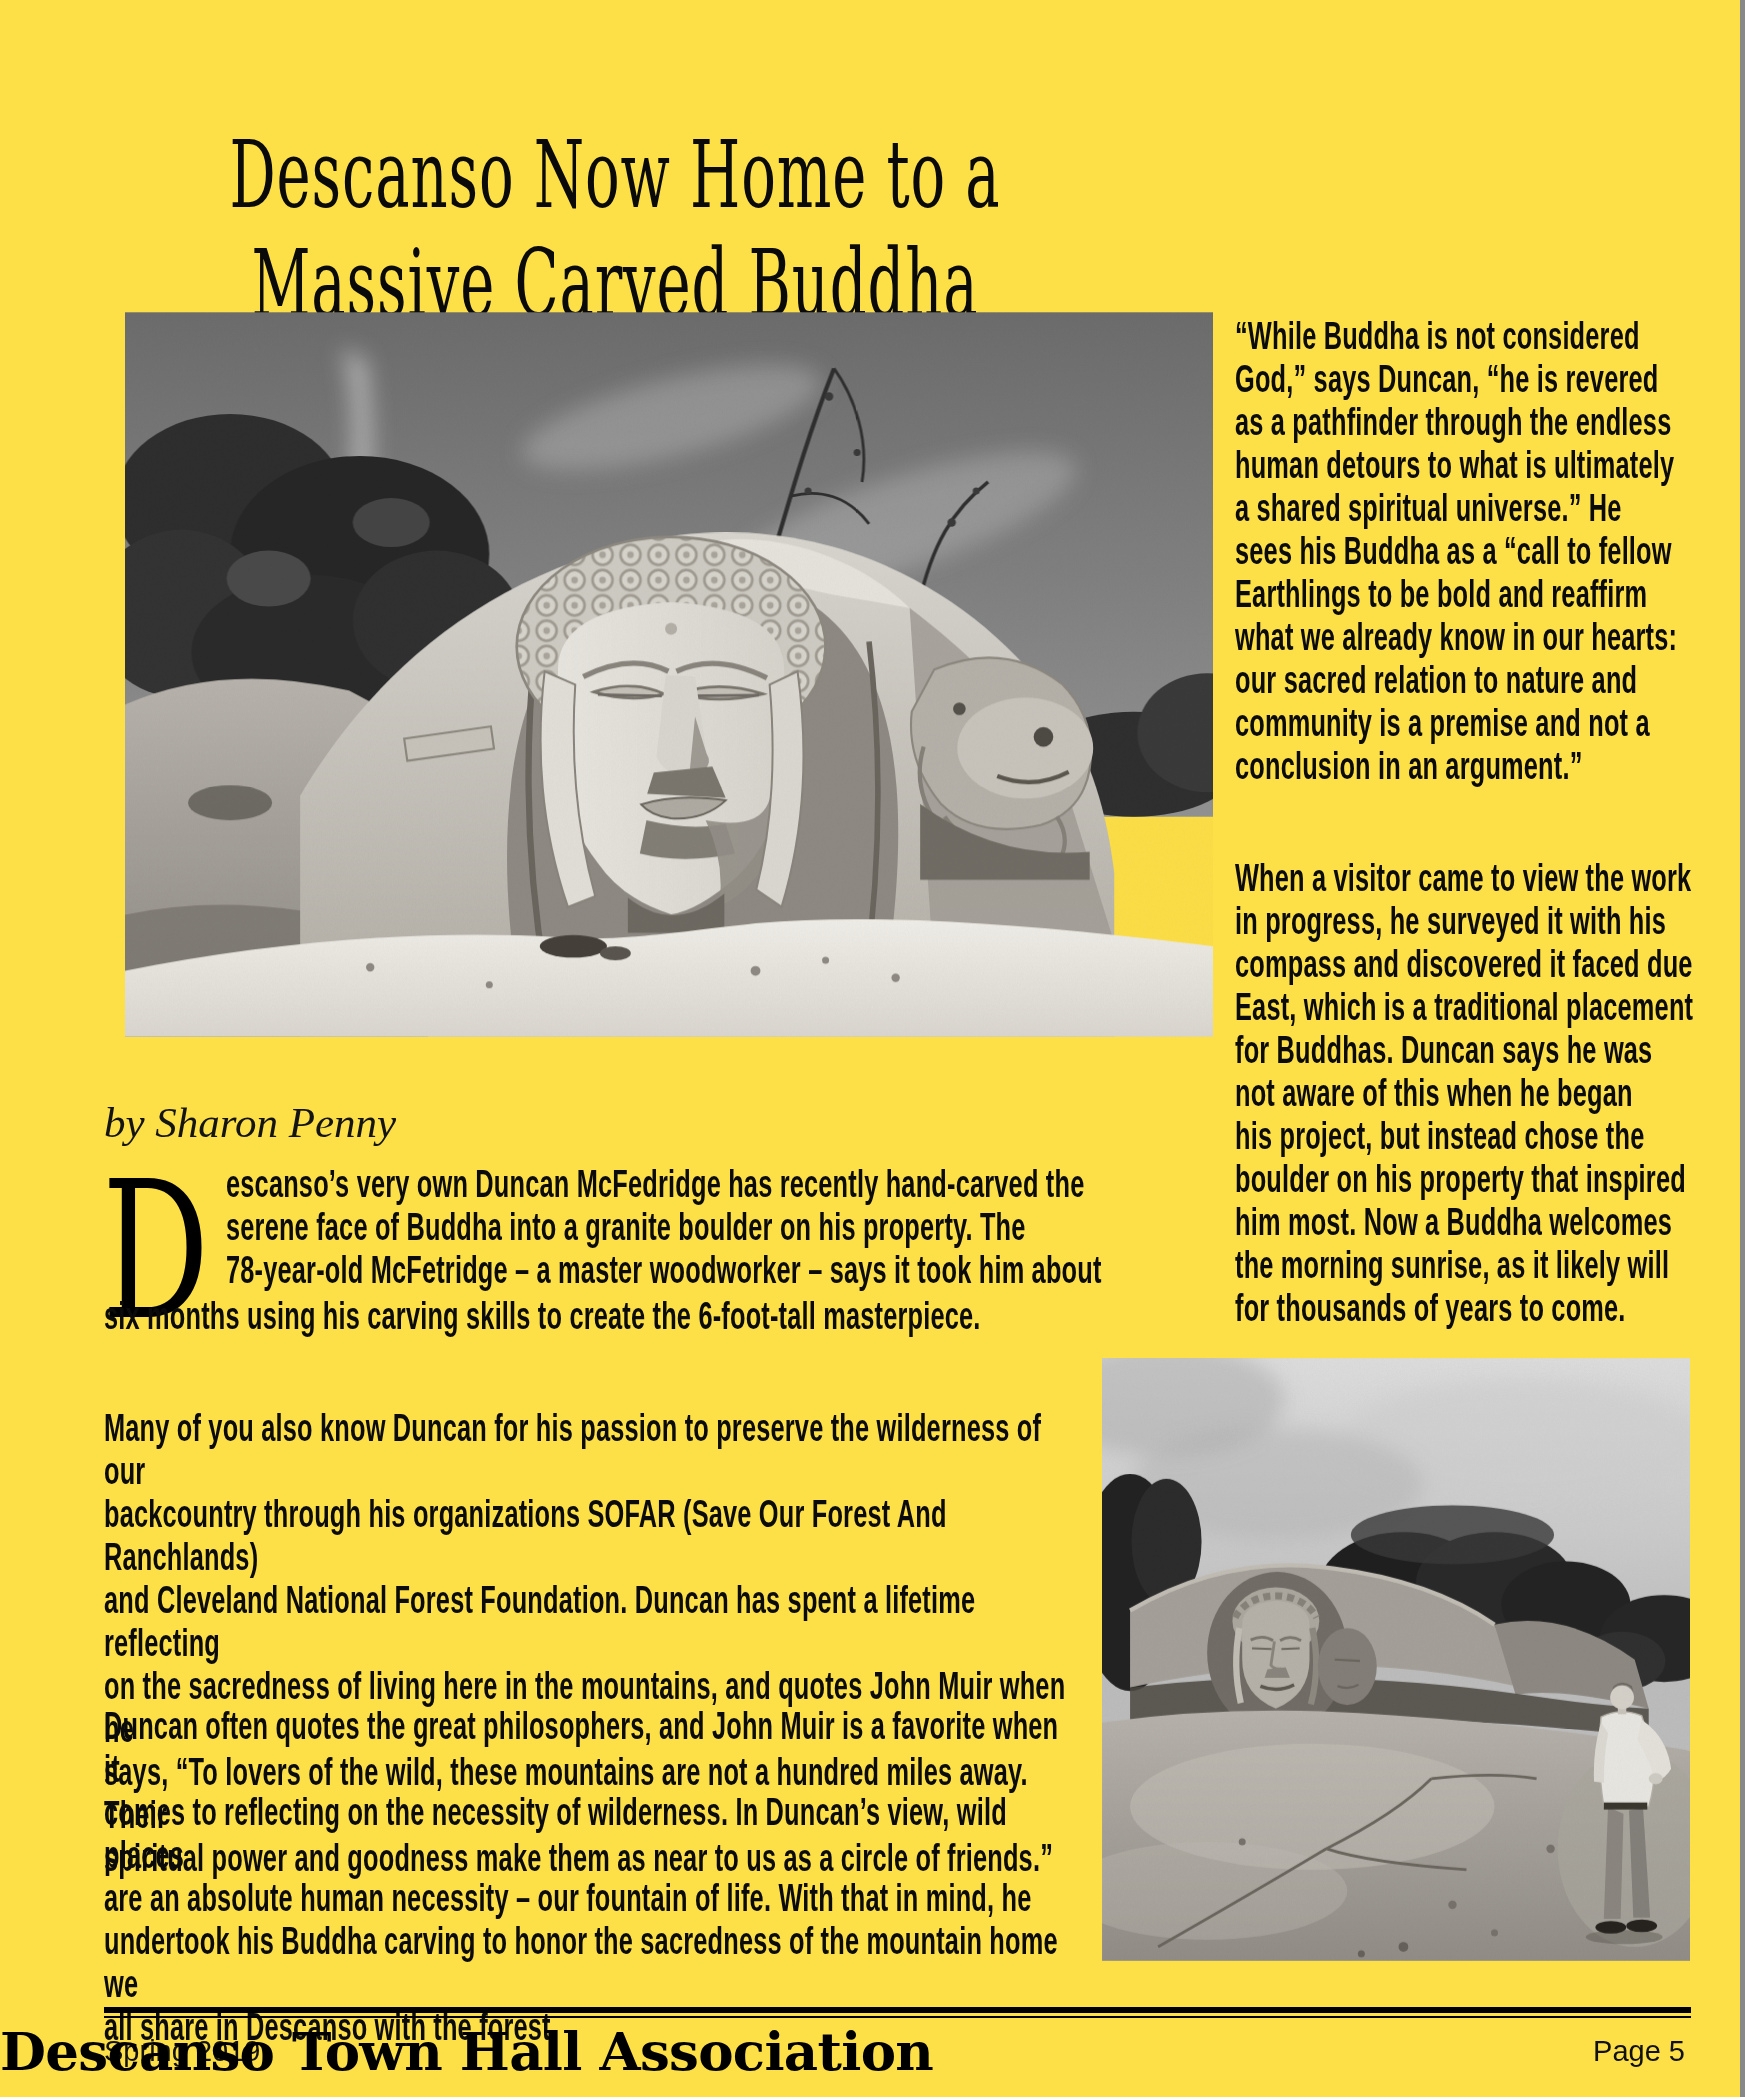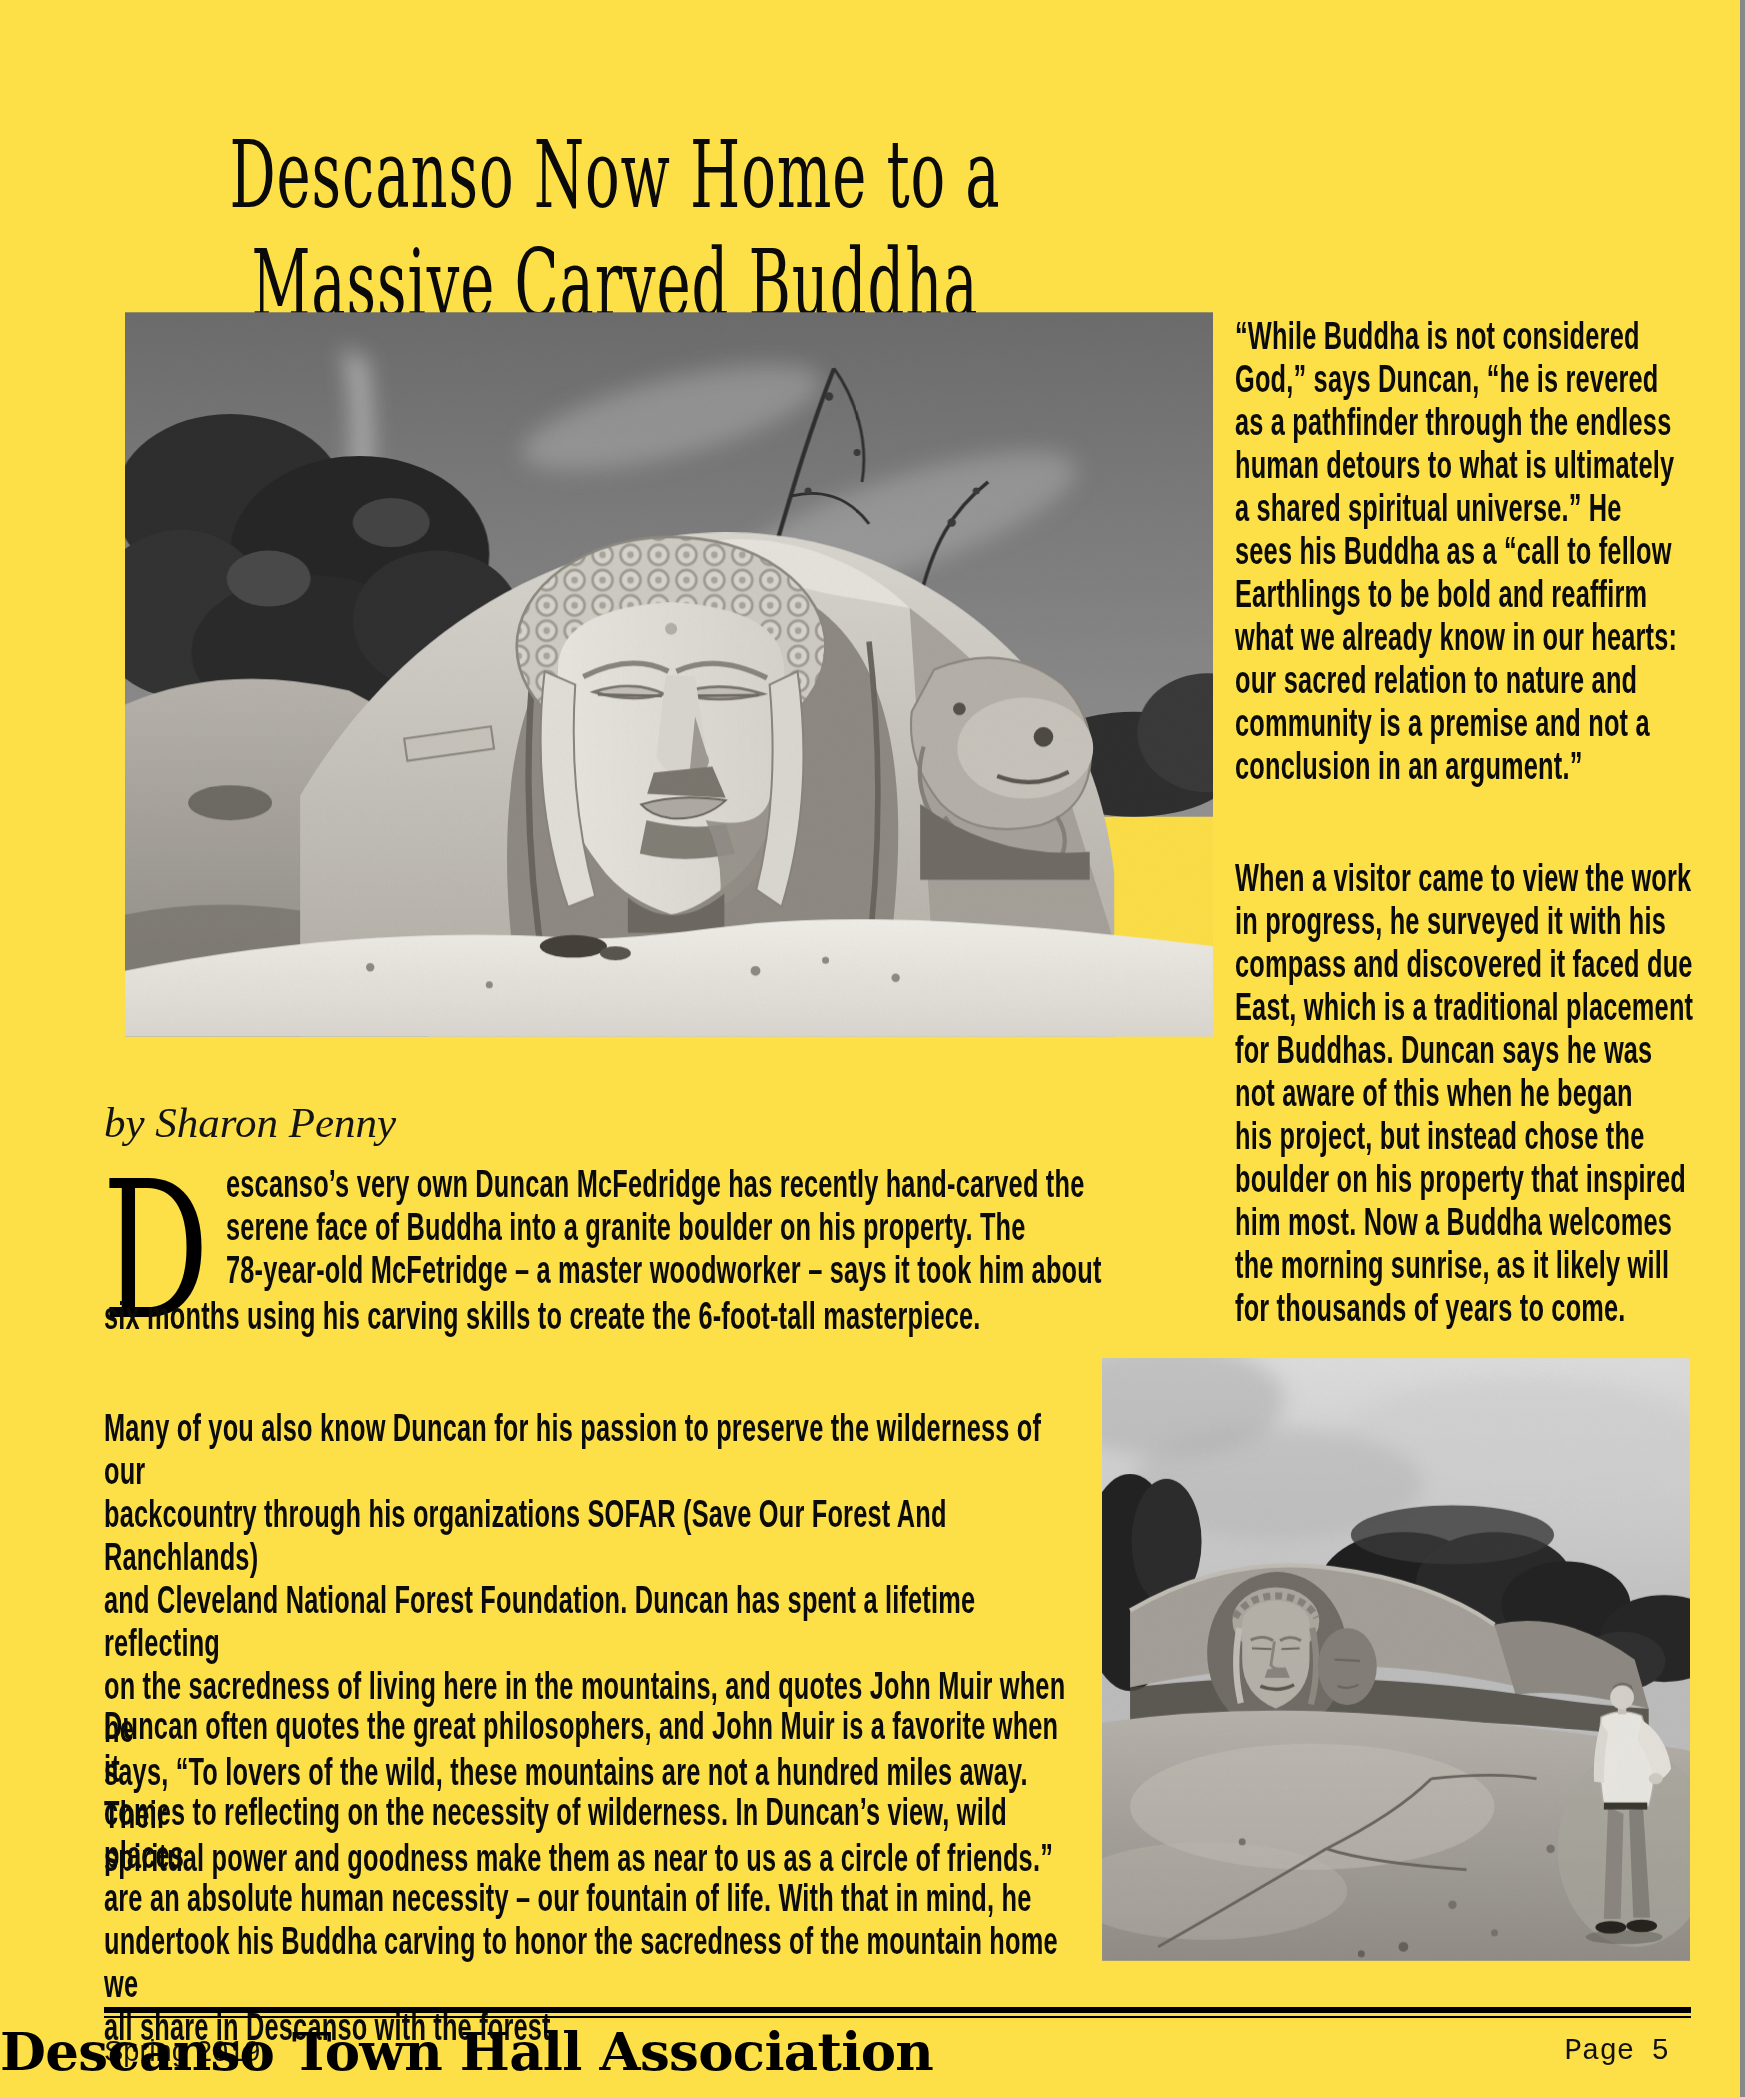"Page 5" div.abs { font-family: Liberation Mono, monospace -> none; right: 71px -> 55px }
